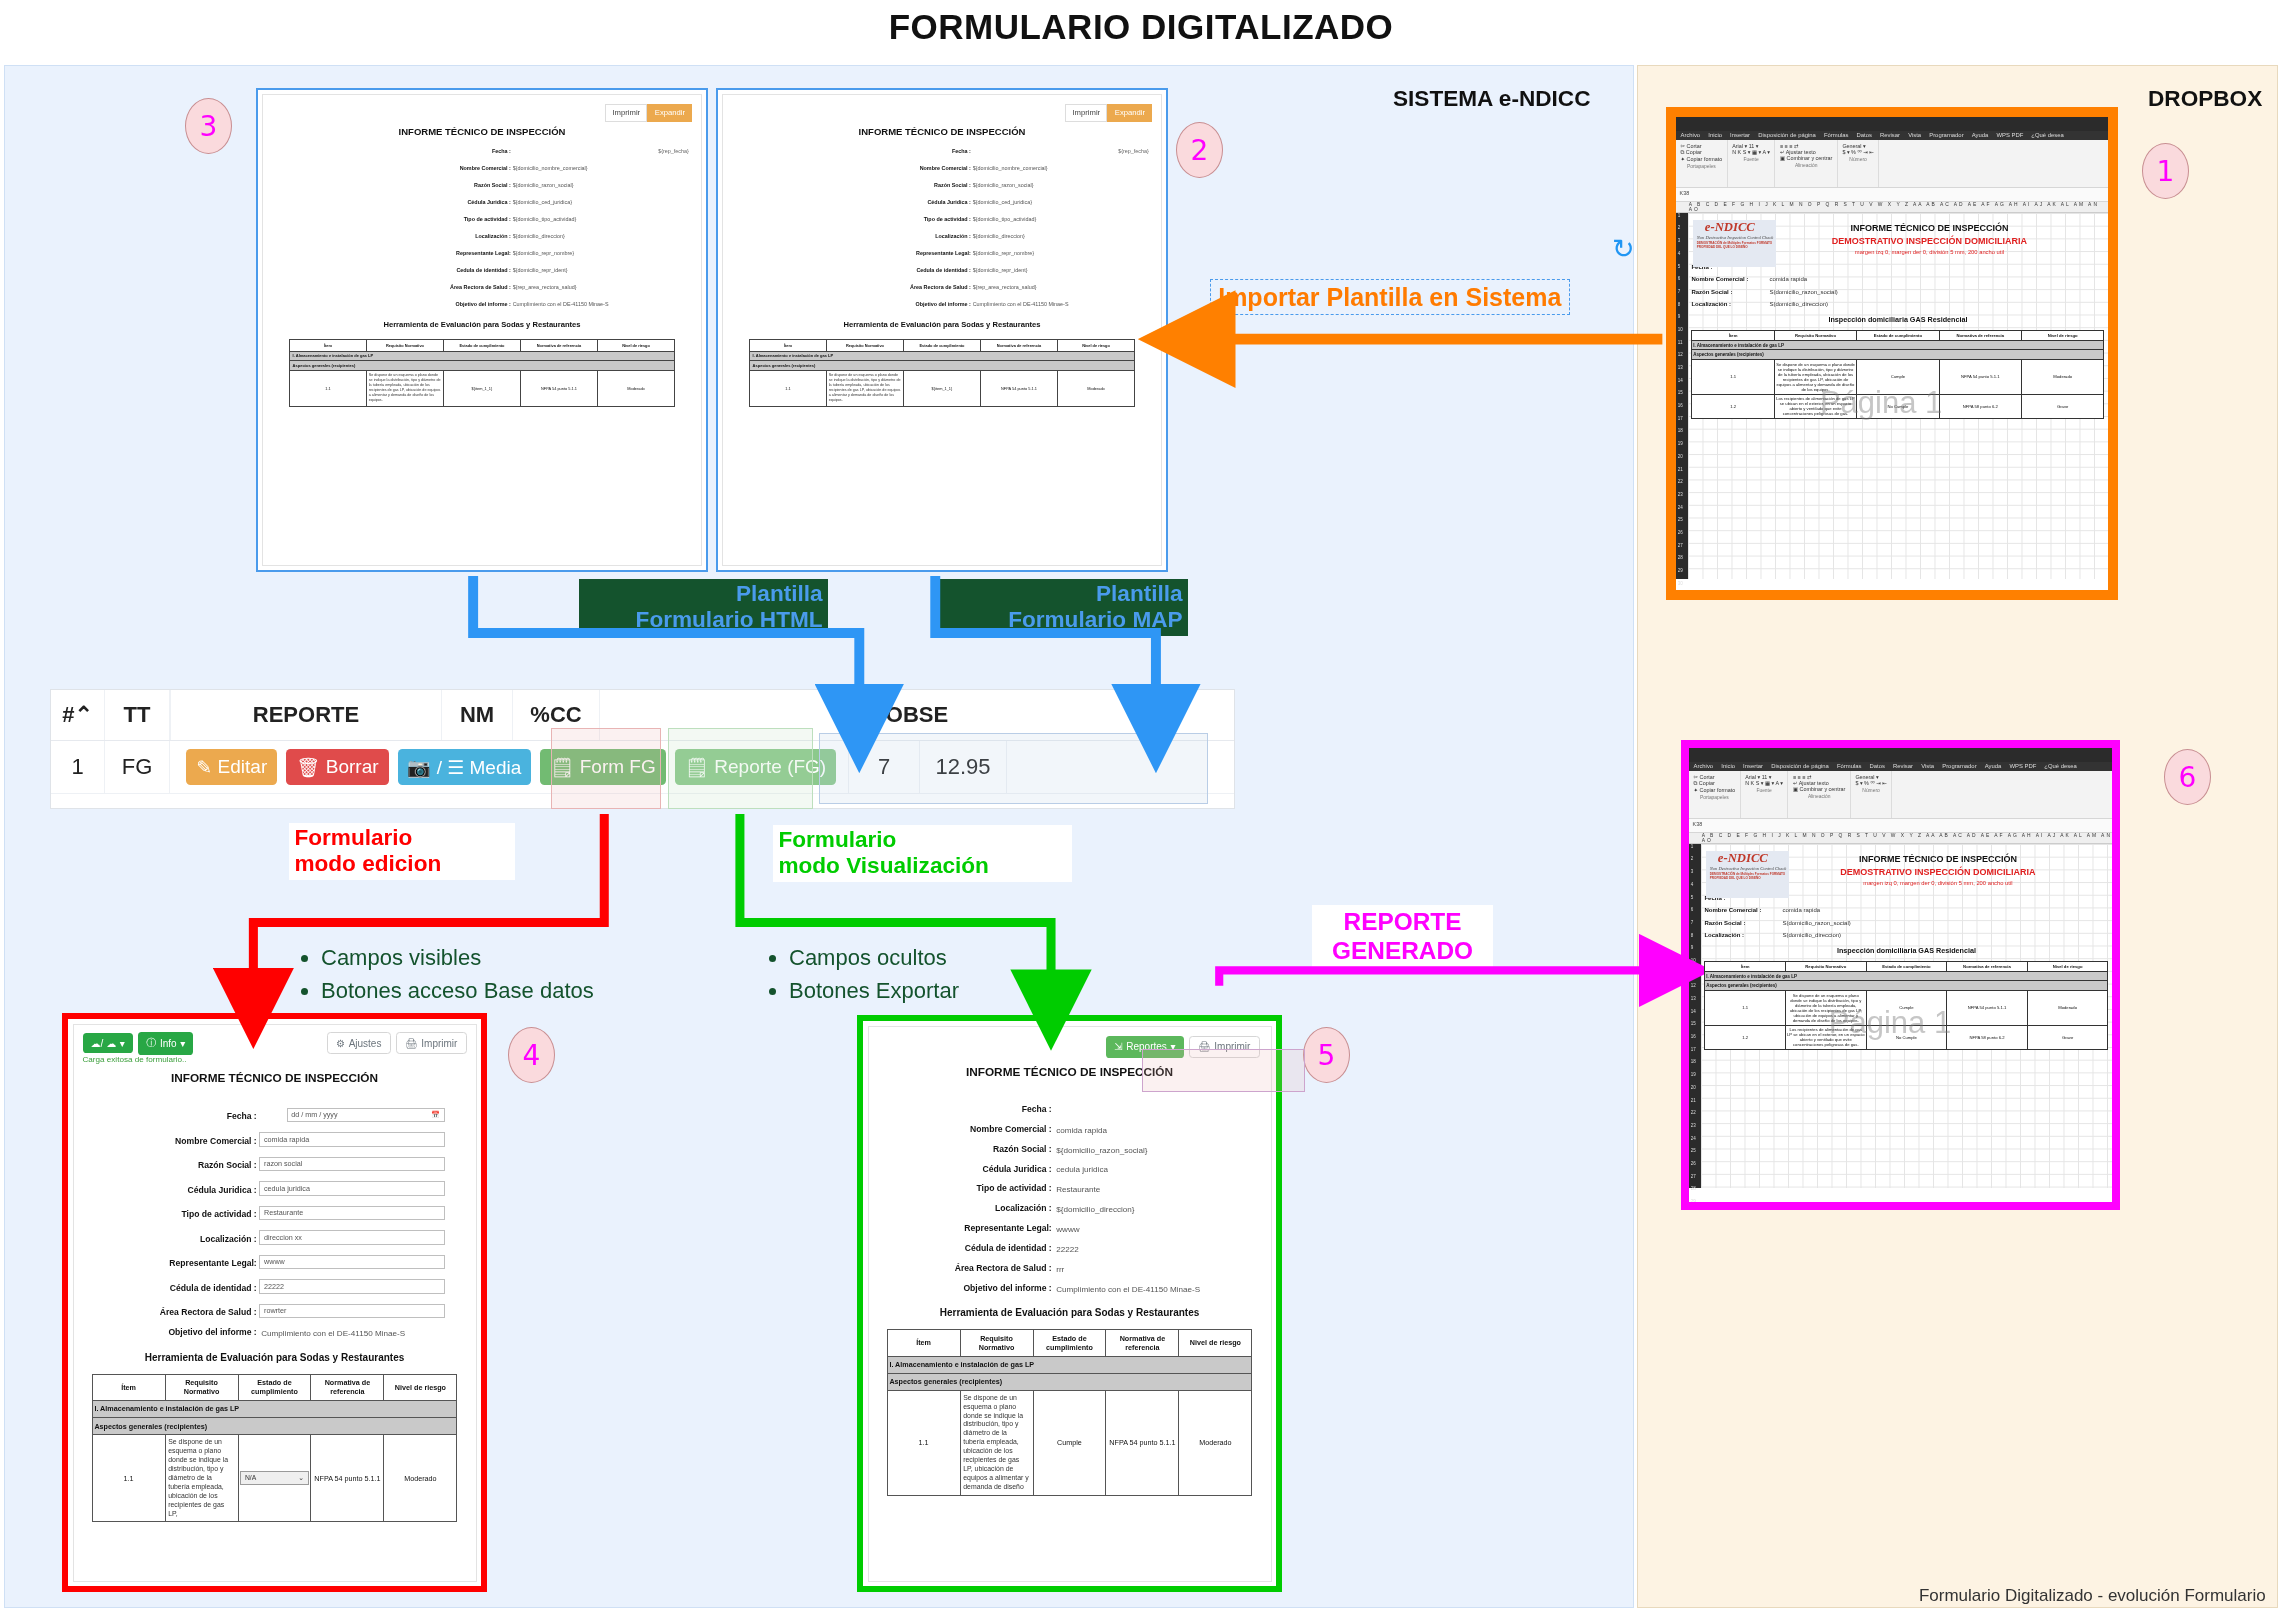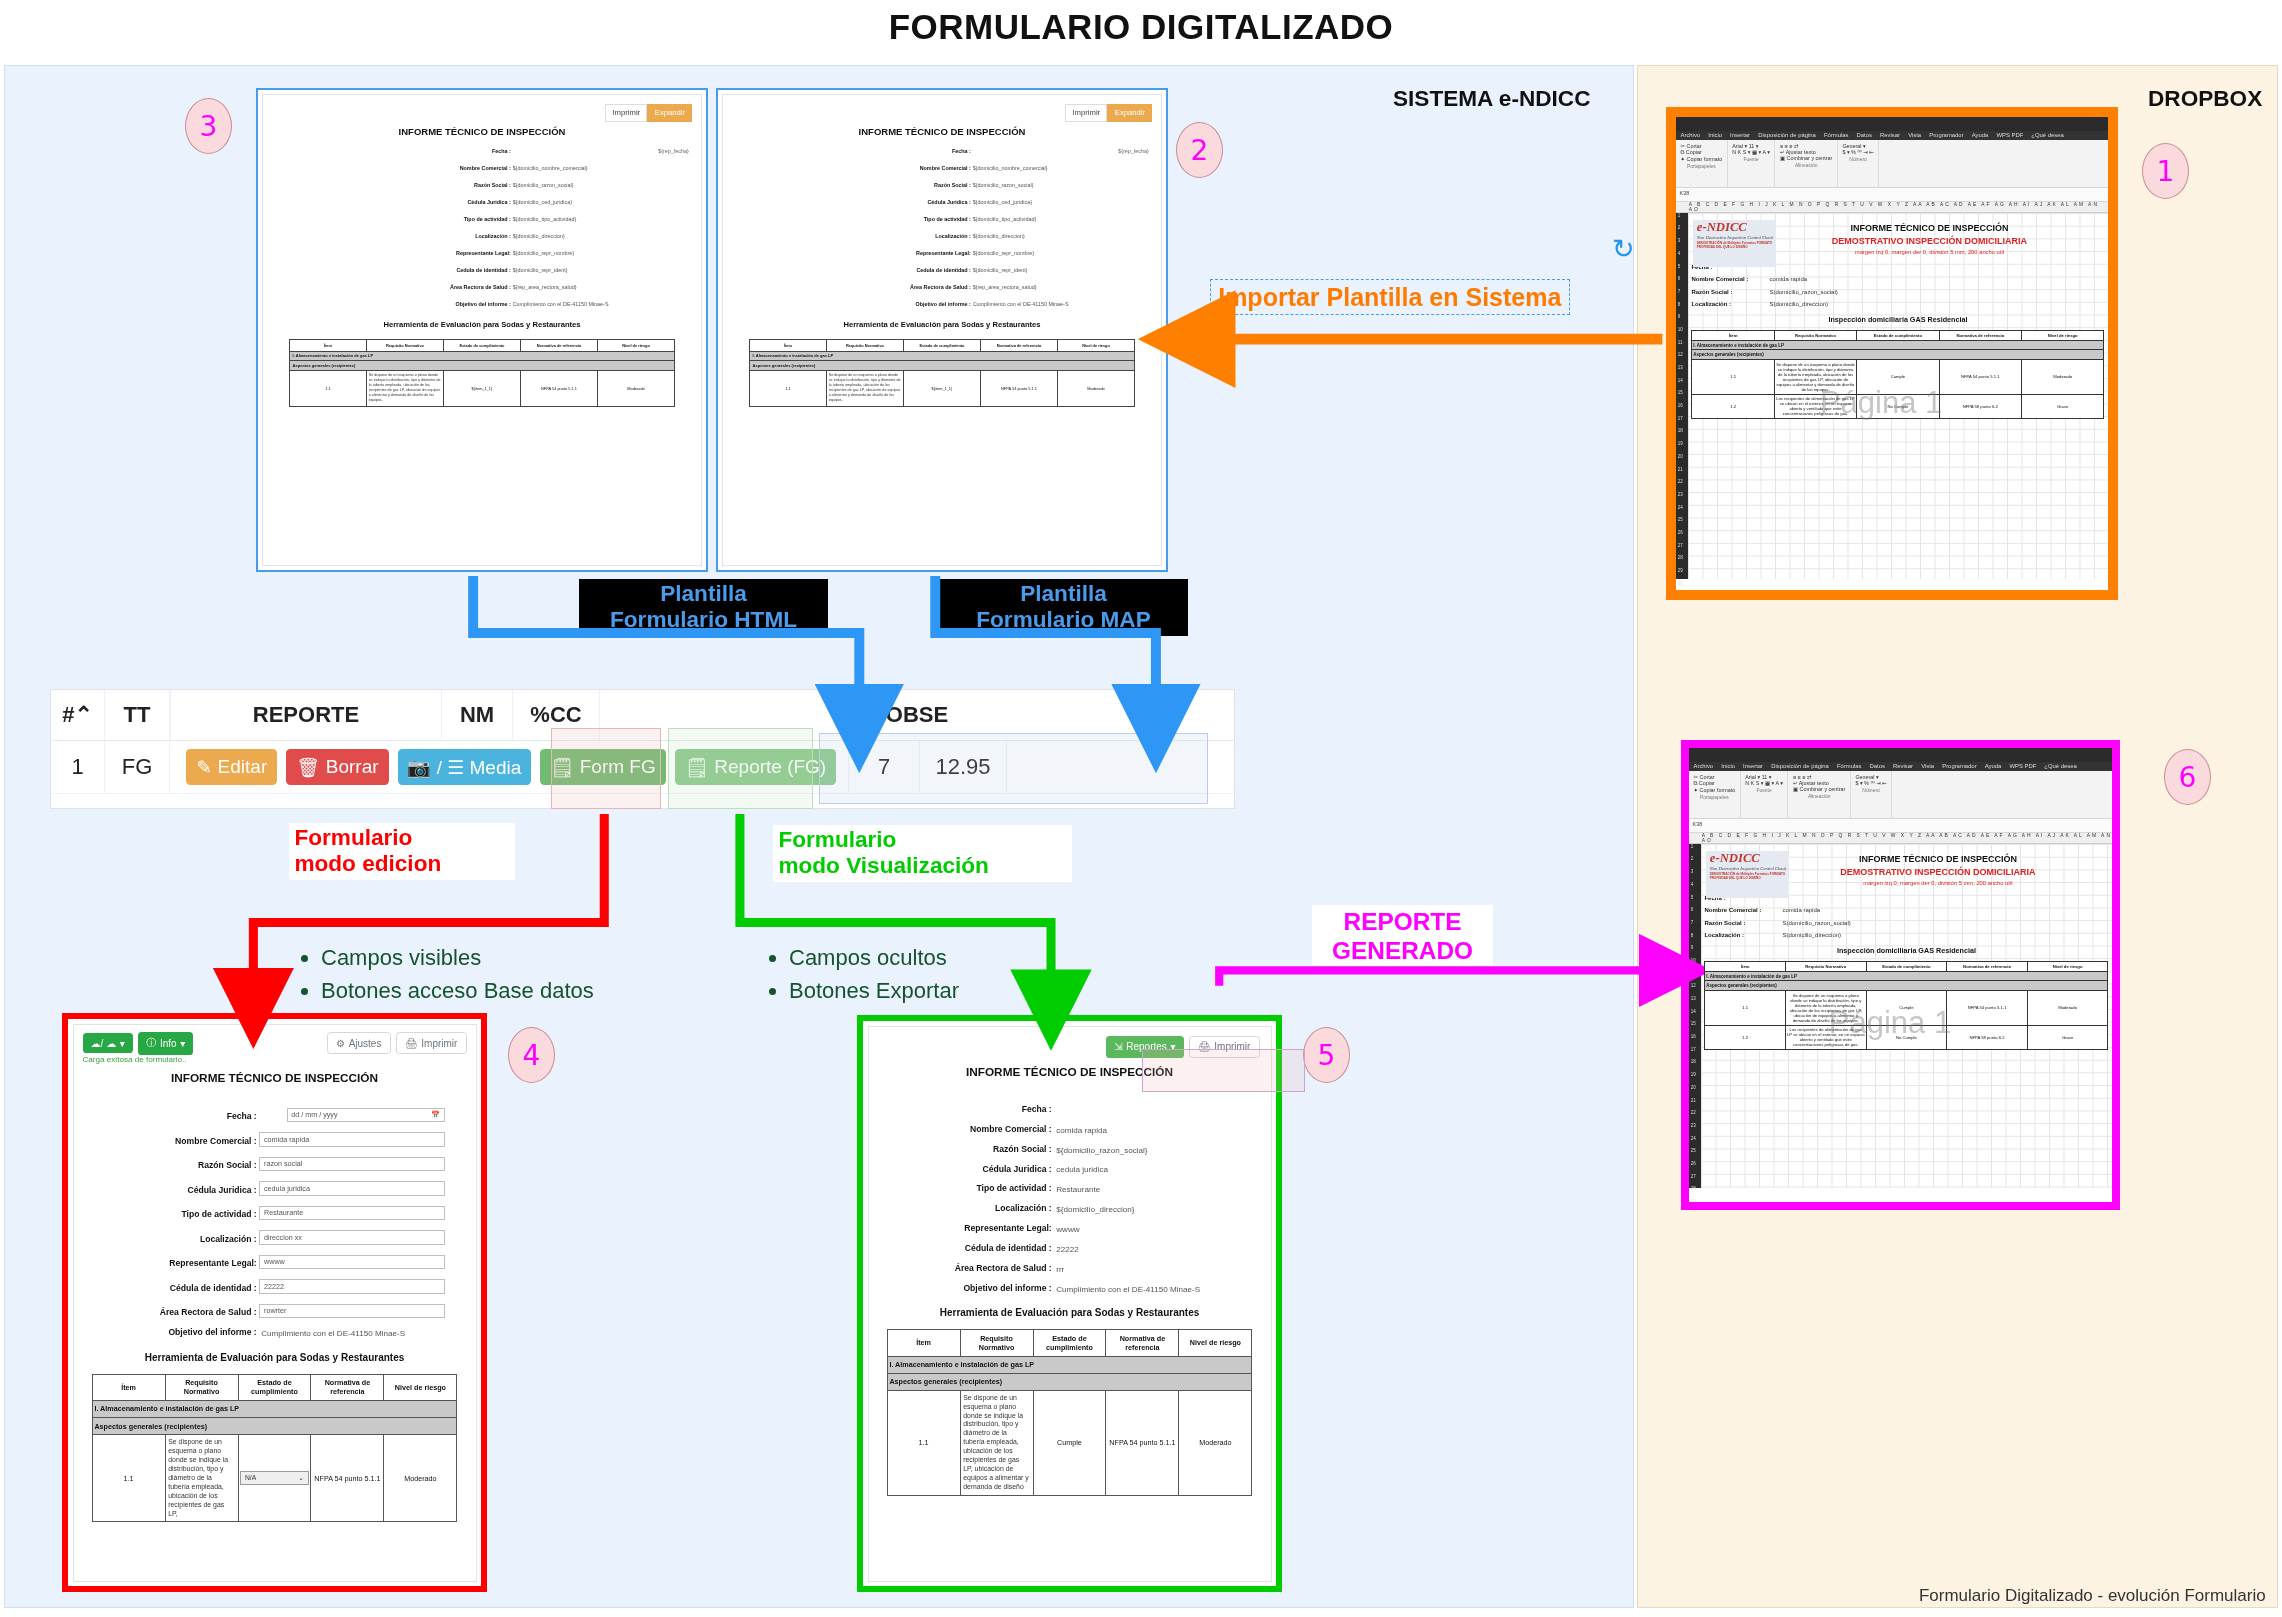"e-NDICC" .logo-ndicc .l1 { margin-left: none -> 8px }
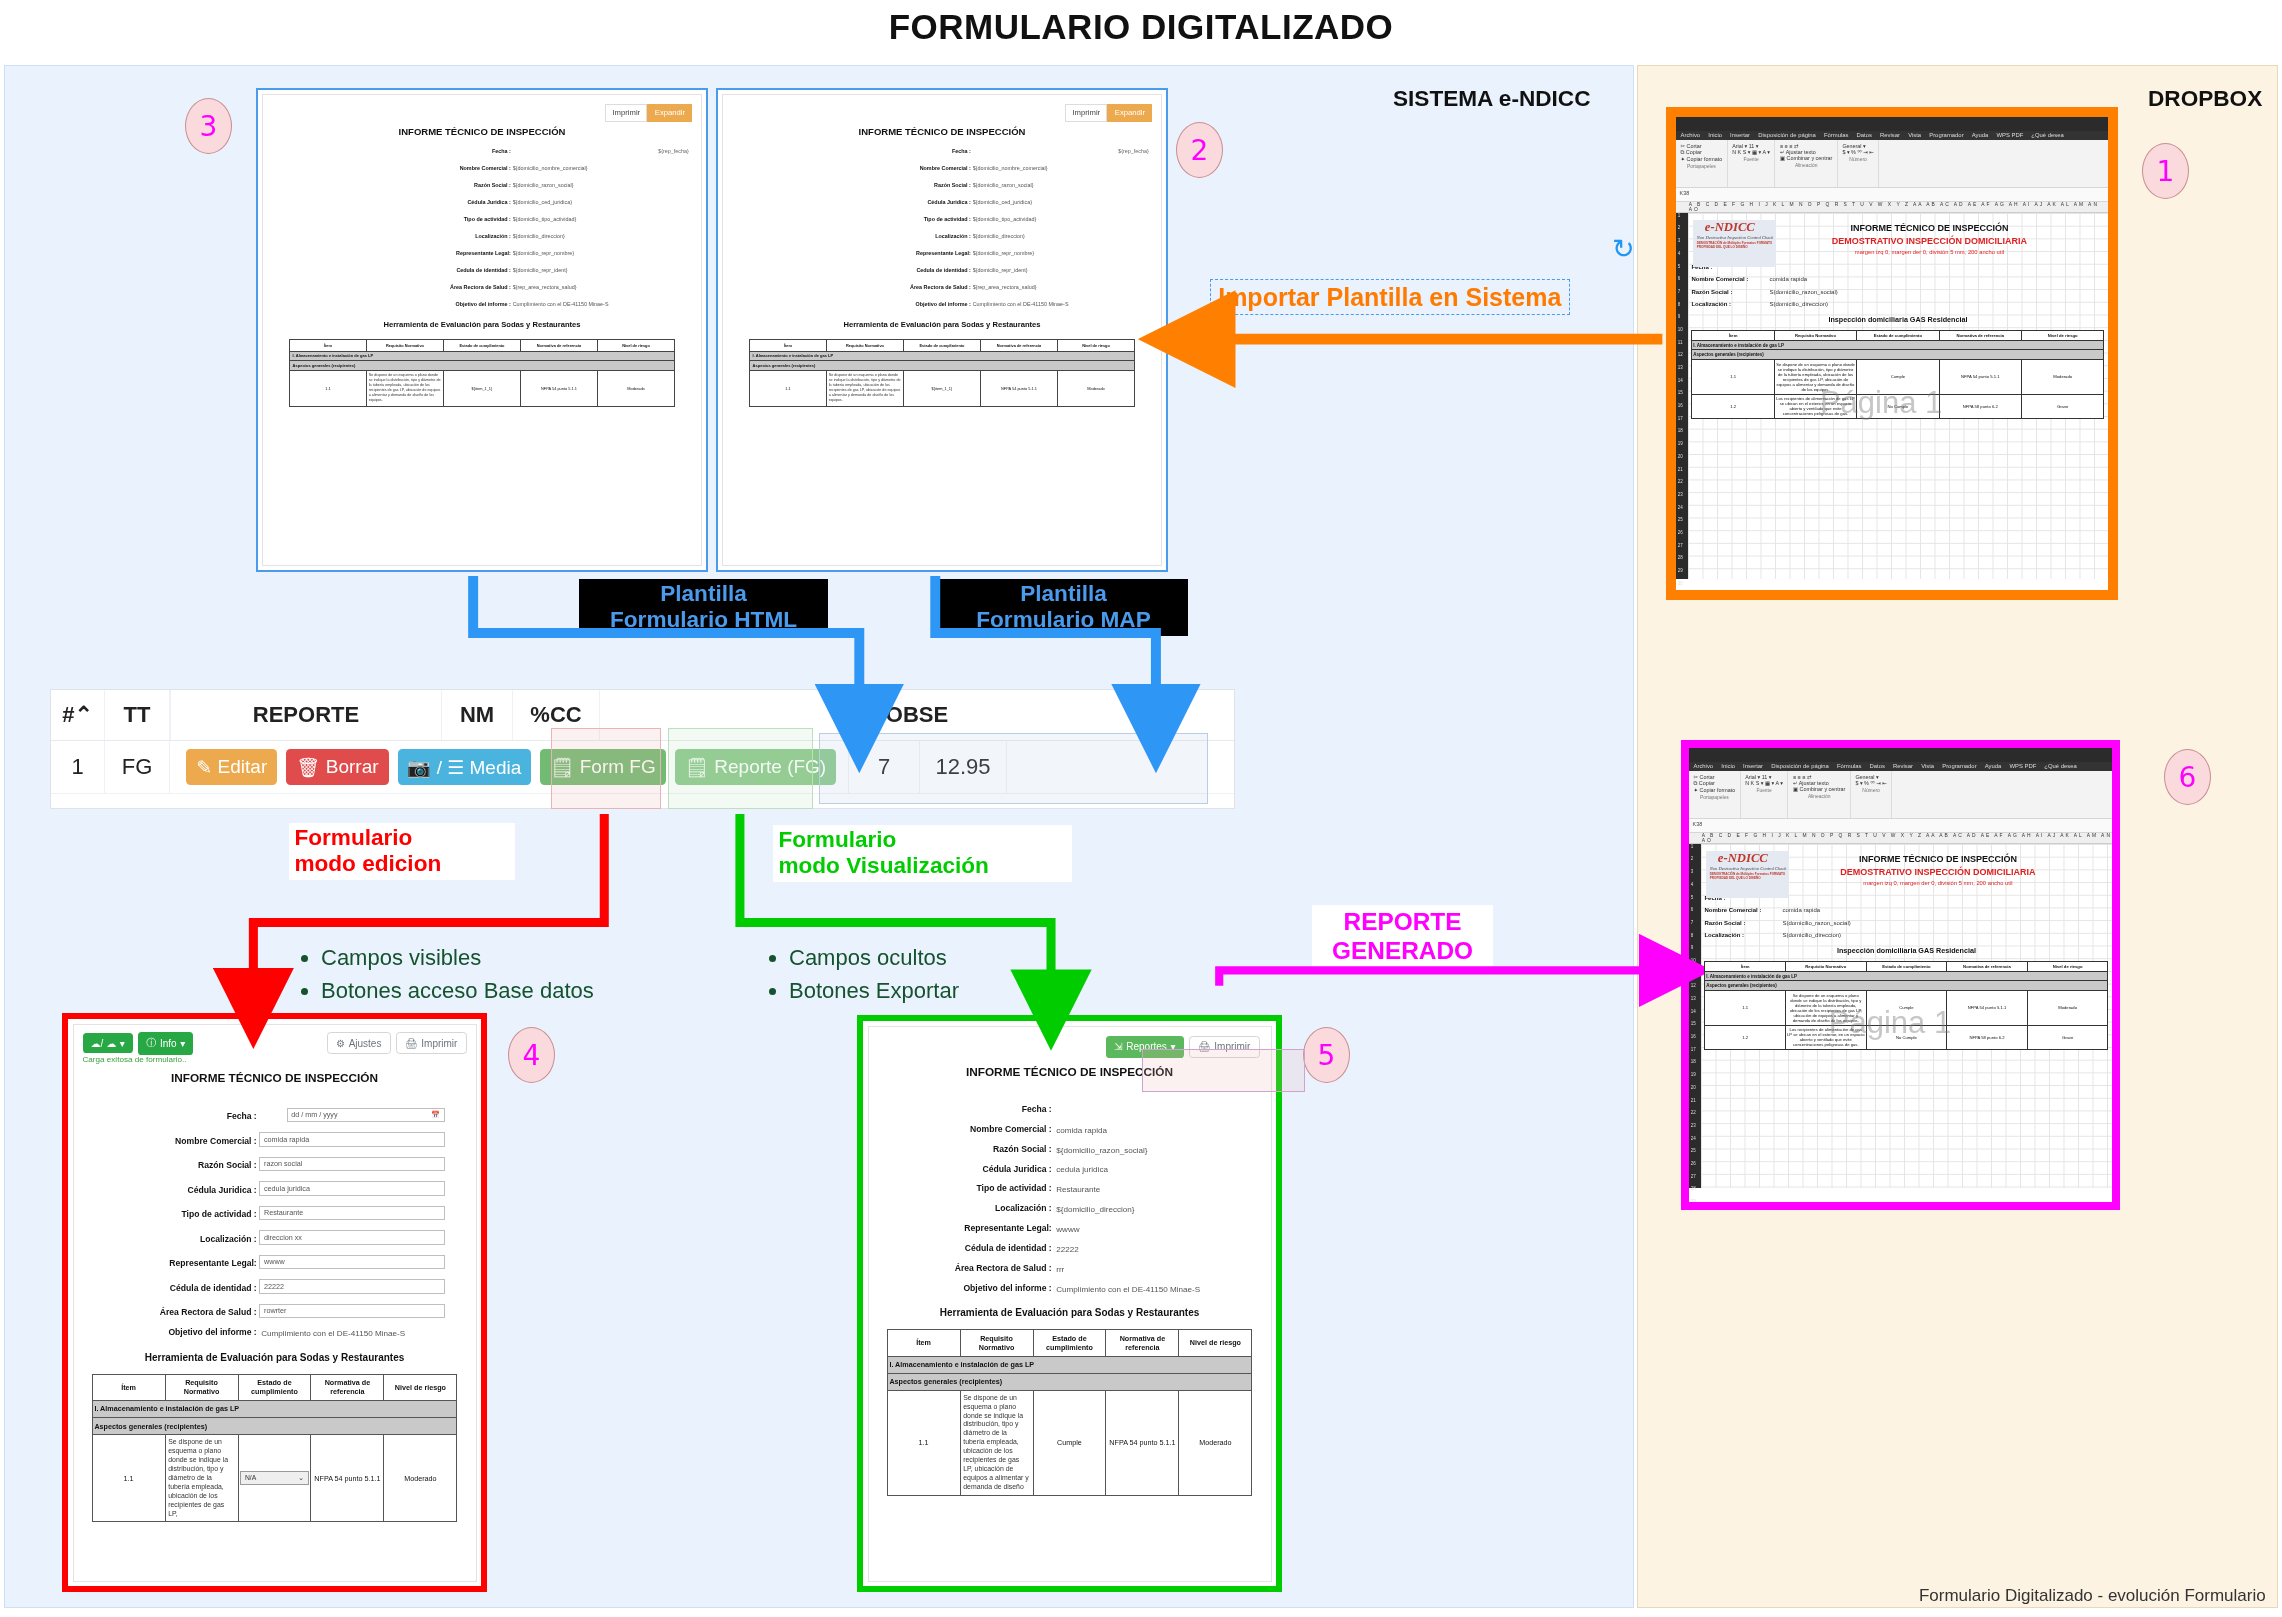"Plantilla" .lbl-blue { background: #000000 -> #14532d; text-align: center -> right }
